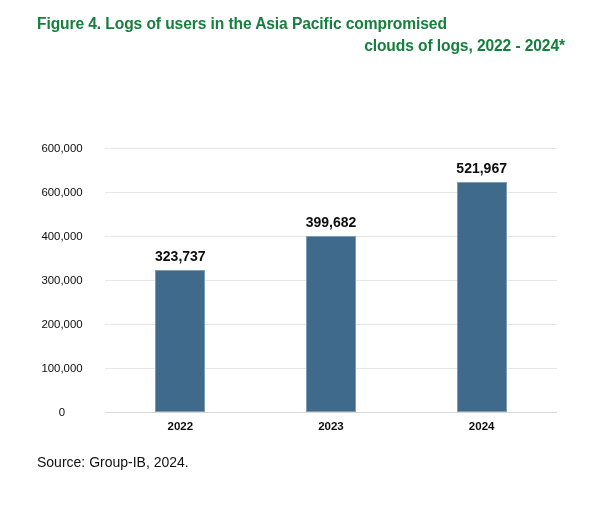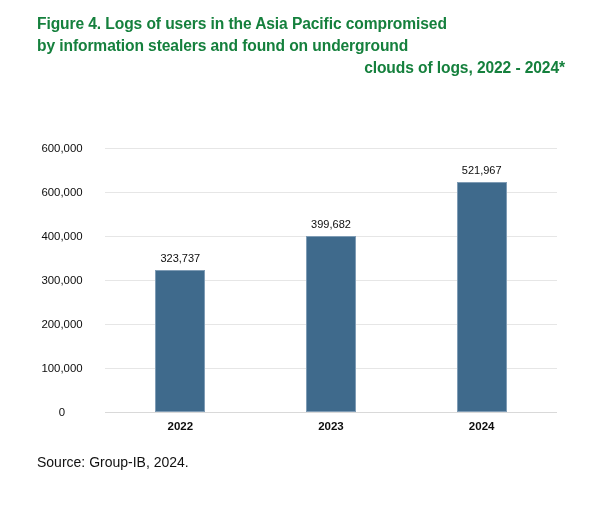"by information stealers and found" div { html: <div>by information stealers and found on underground</div> -> none }
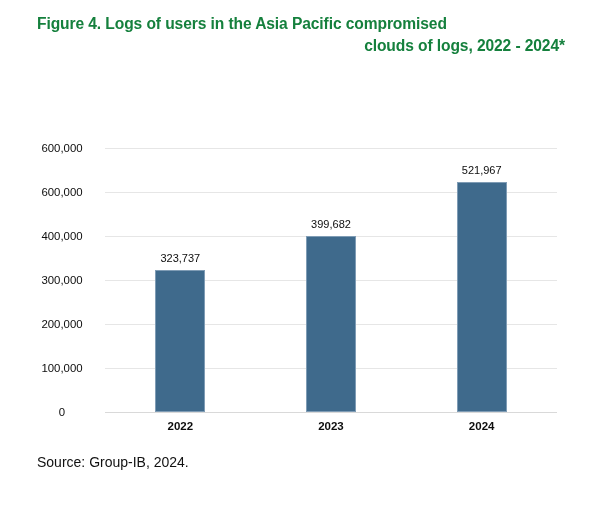"521,967" .bar-value { font-size: 11px -> 14px; font-weight: normal -> bold }
